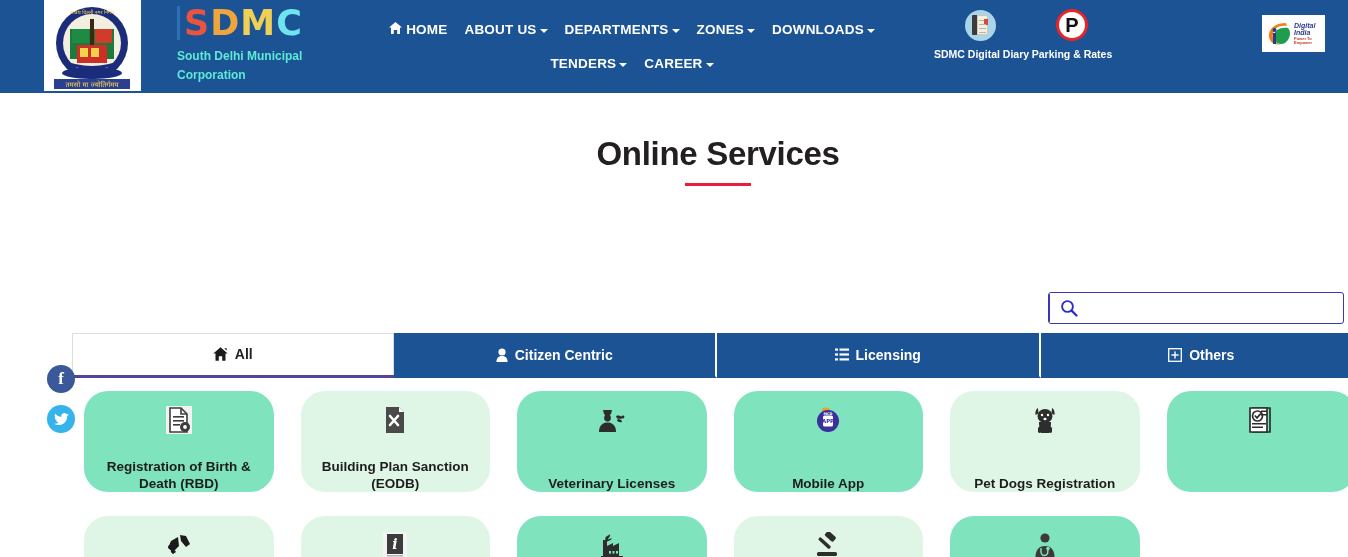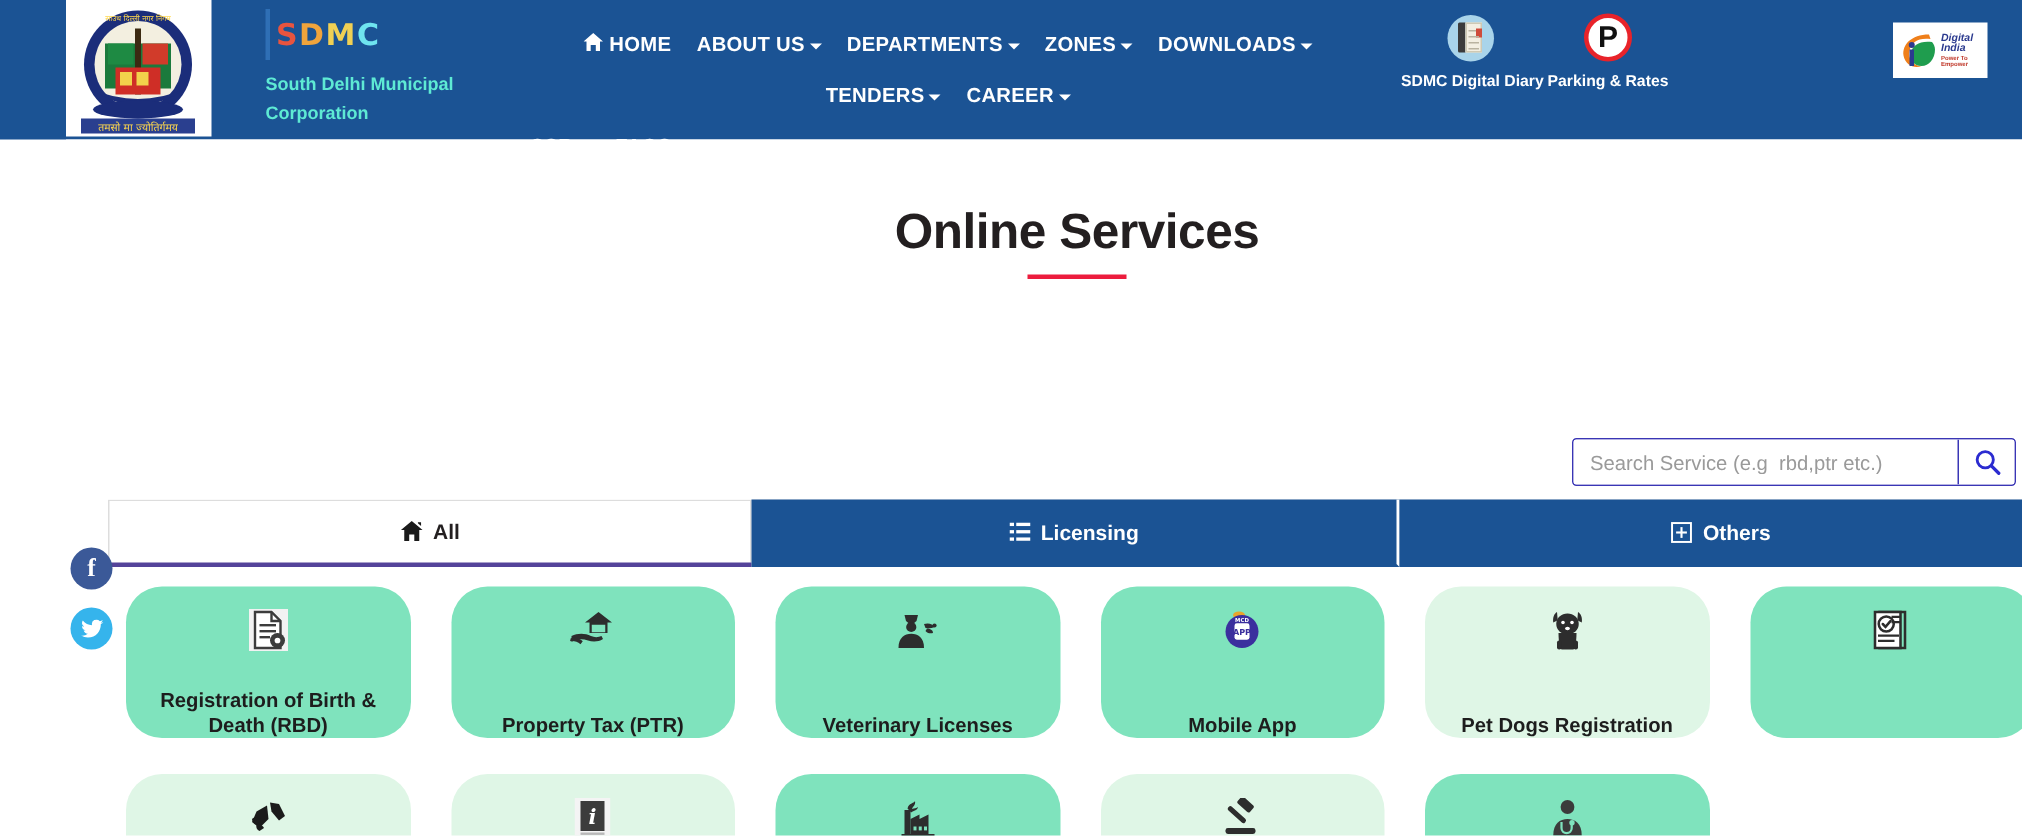"SDMC" .sdmc-logo { font-size: 20px -> 35px }
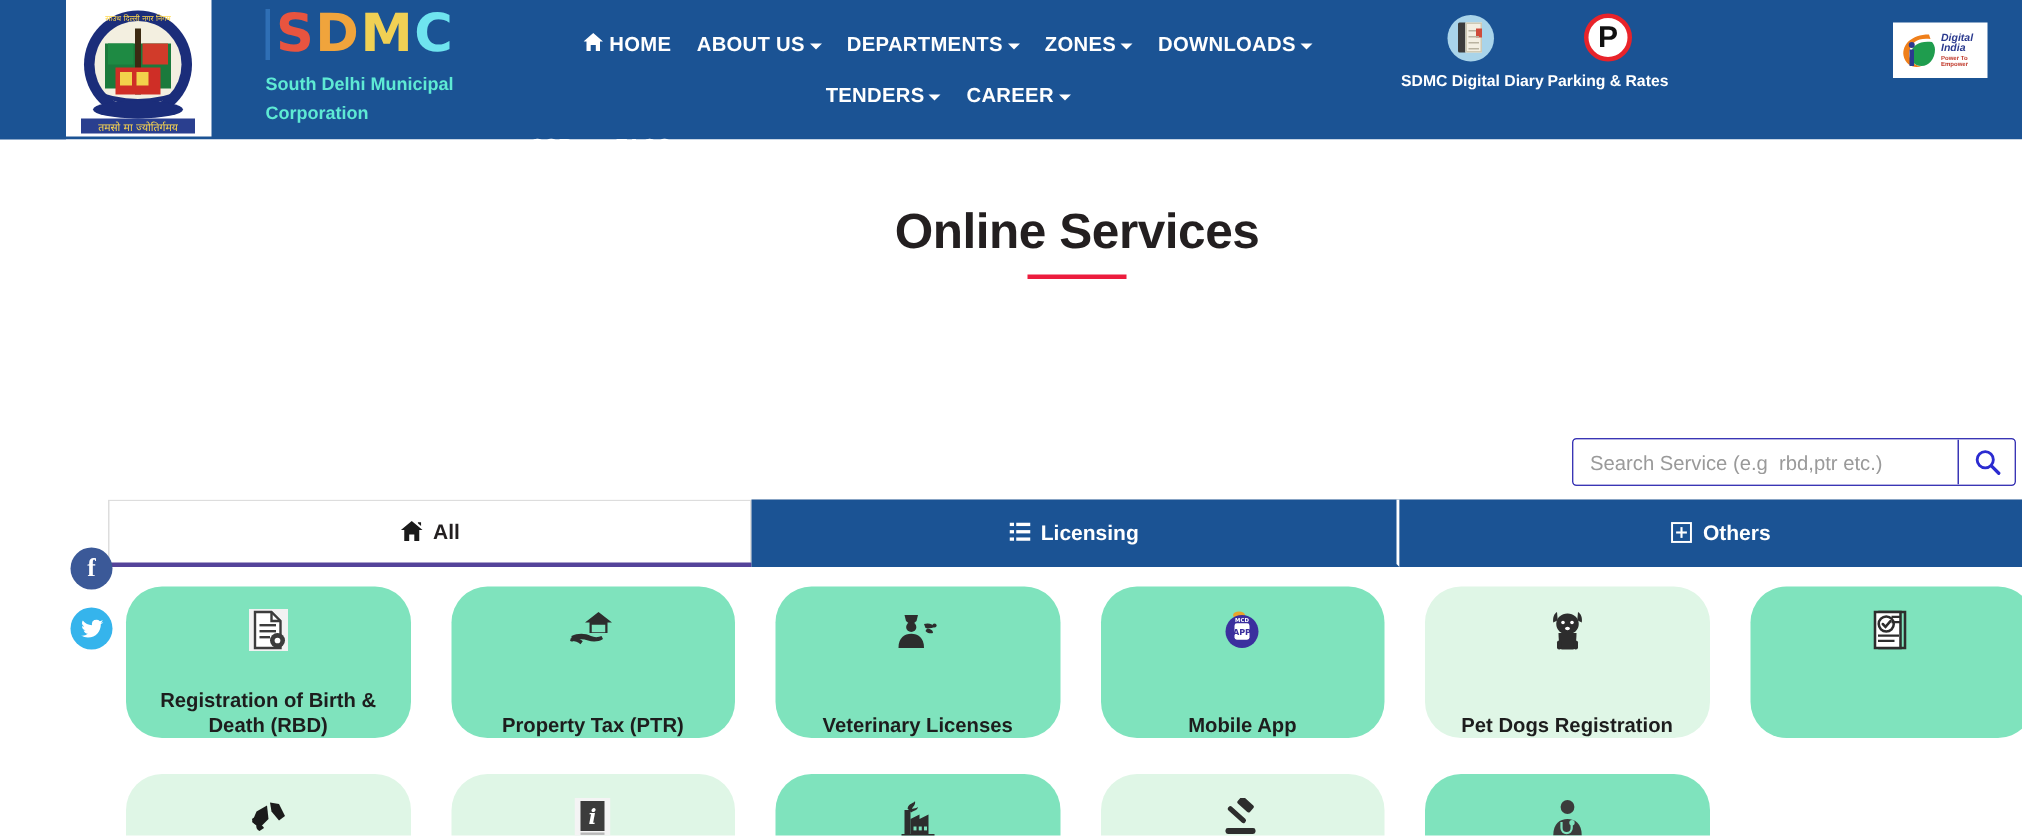"Search Service (e.g rbd,ptr etc.)" input.search-input { html: <input> -> none }
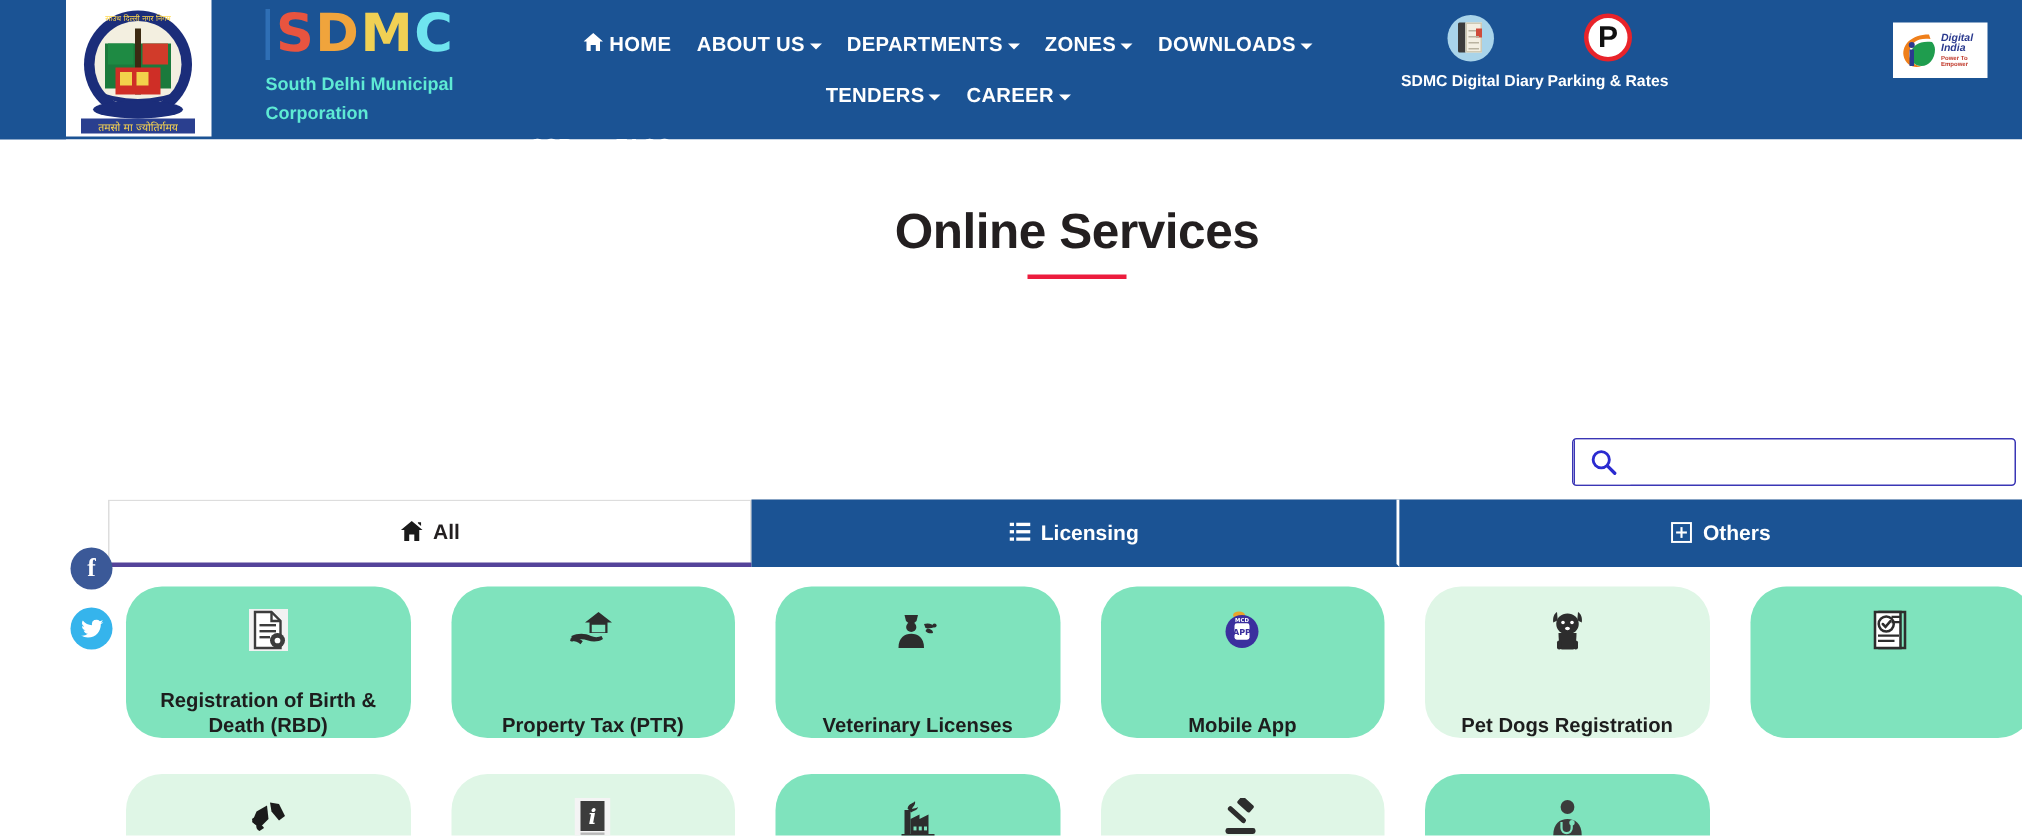"Citizen Centric" div.tab { html: none -> <div> <span> <svg> <circle></circle> <path></path> </svg> </span> <span>Citizen Centric</span> </div> }
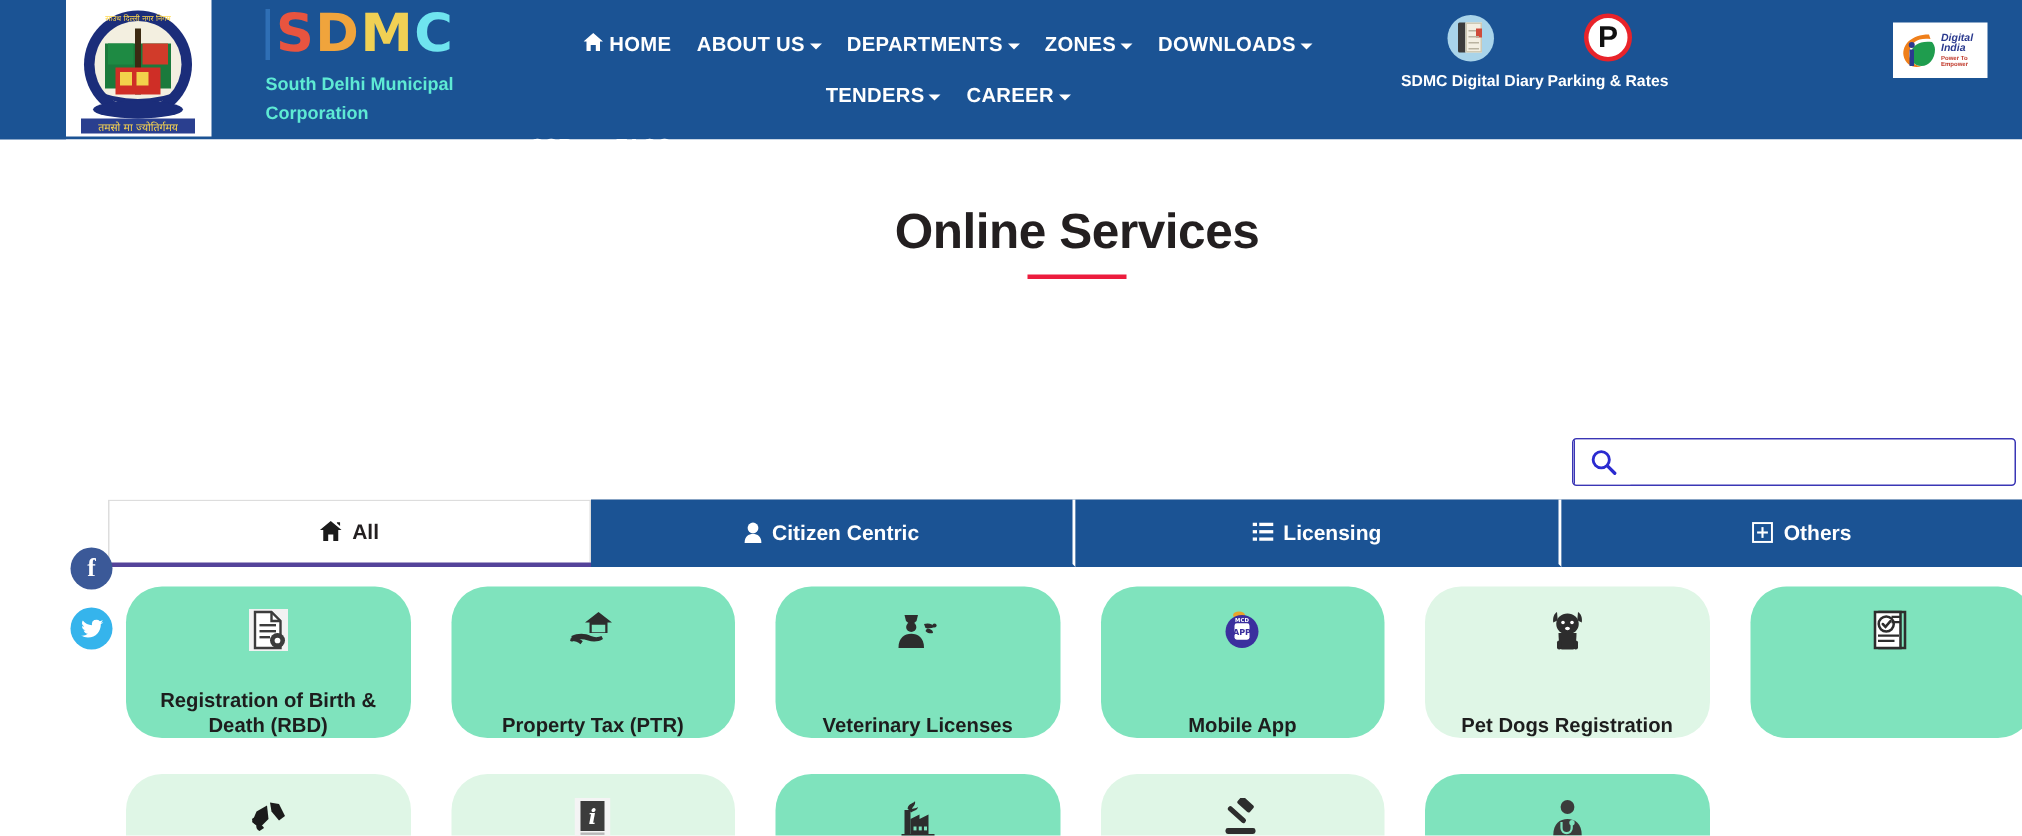"Building Plan Sanction (EODB)" div.card { html: none -> <div> <div> <svg> <path></path> <path></path> <path></path> </svg> </div> <div>Building Plan Sanction (EODB)</div> </div> }
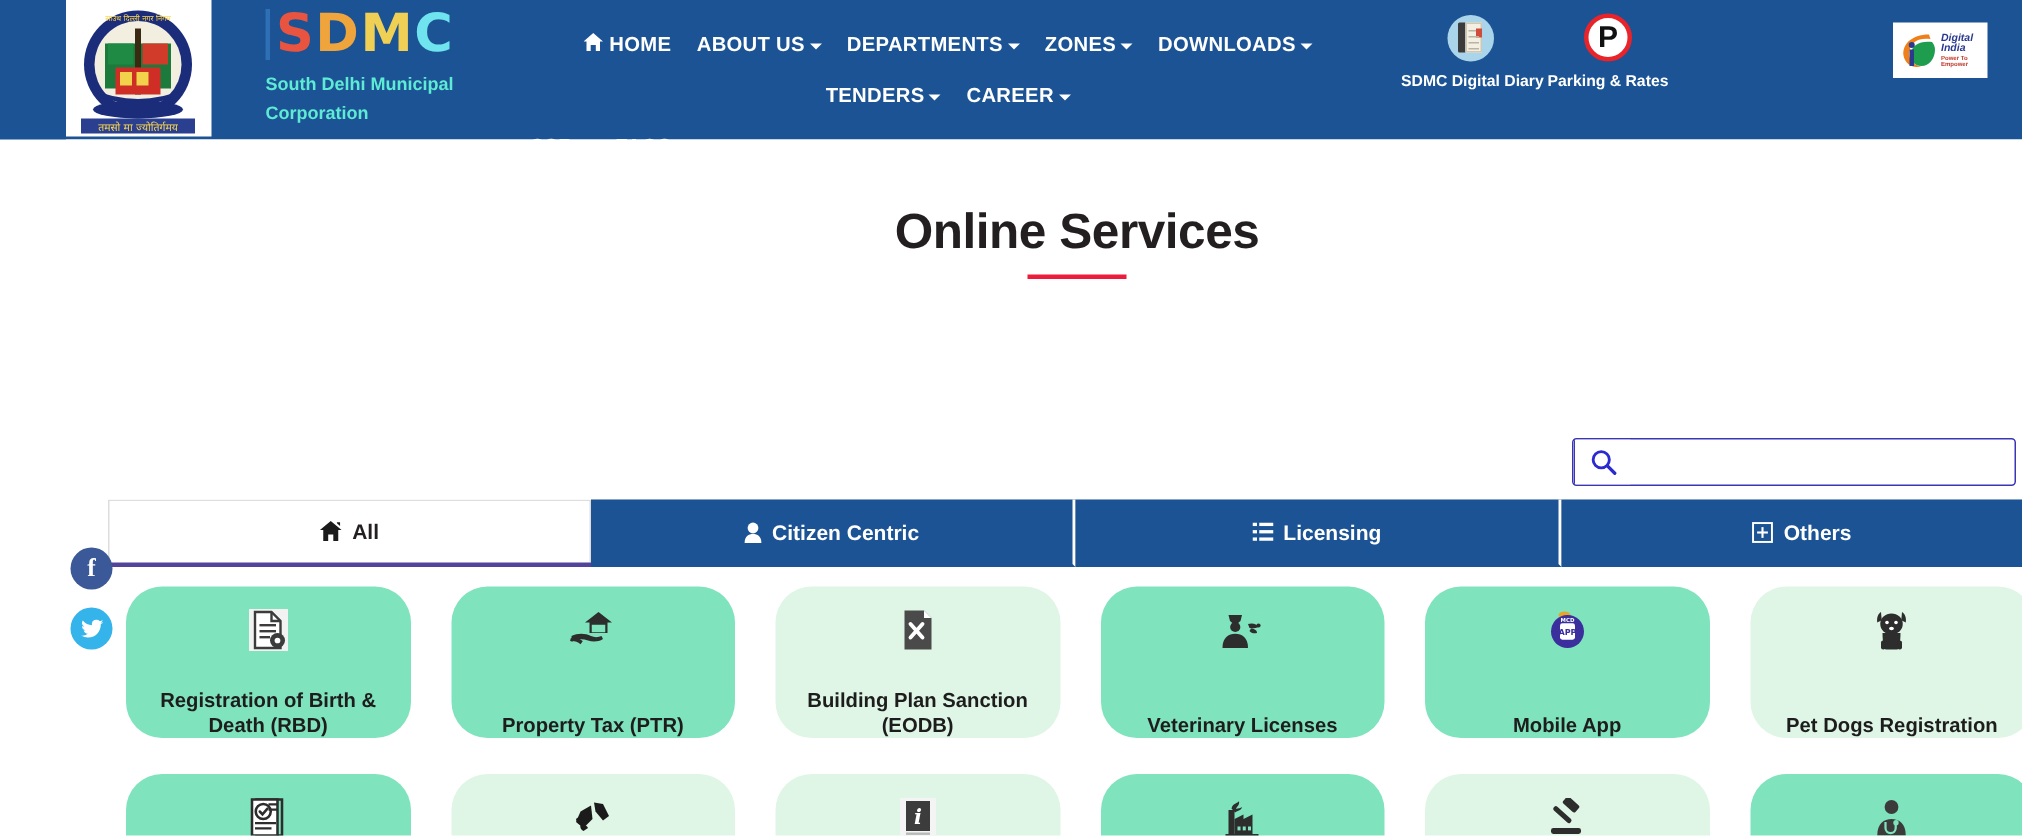"Property Tax (PTR)" div.card { html: <div> <div> <svg> <path></path> <path></path> <path></path> <path></path> </svg> </div> <div>Property Tax (PTR)</div> </div> -> none }
